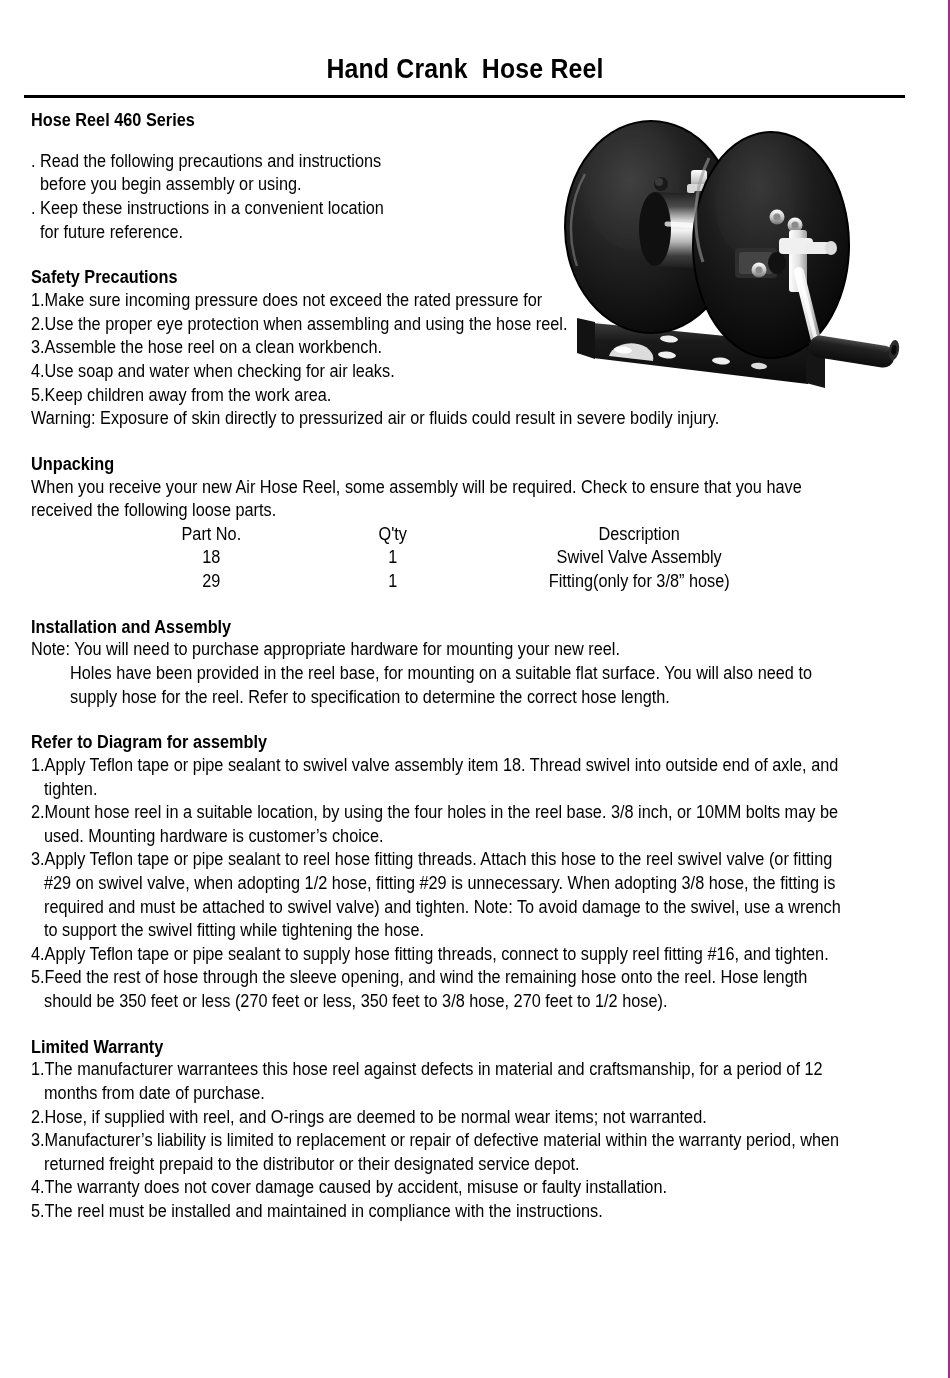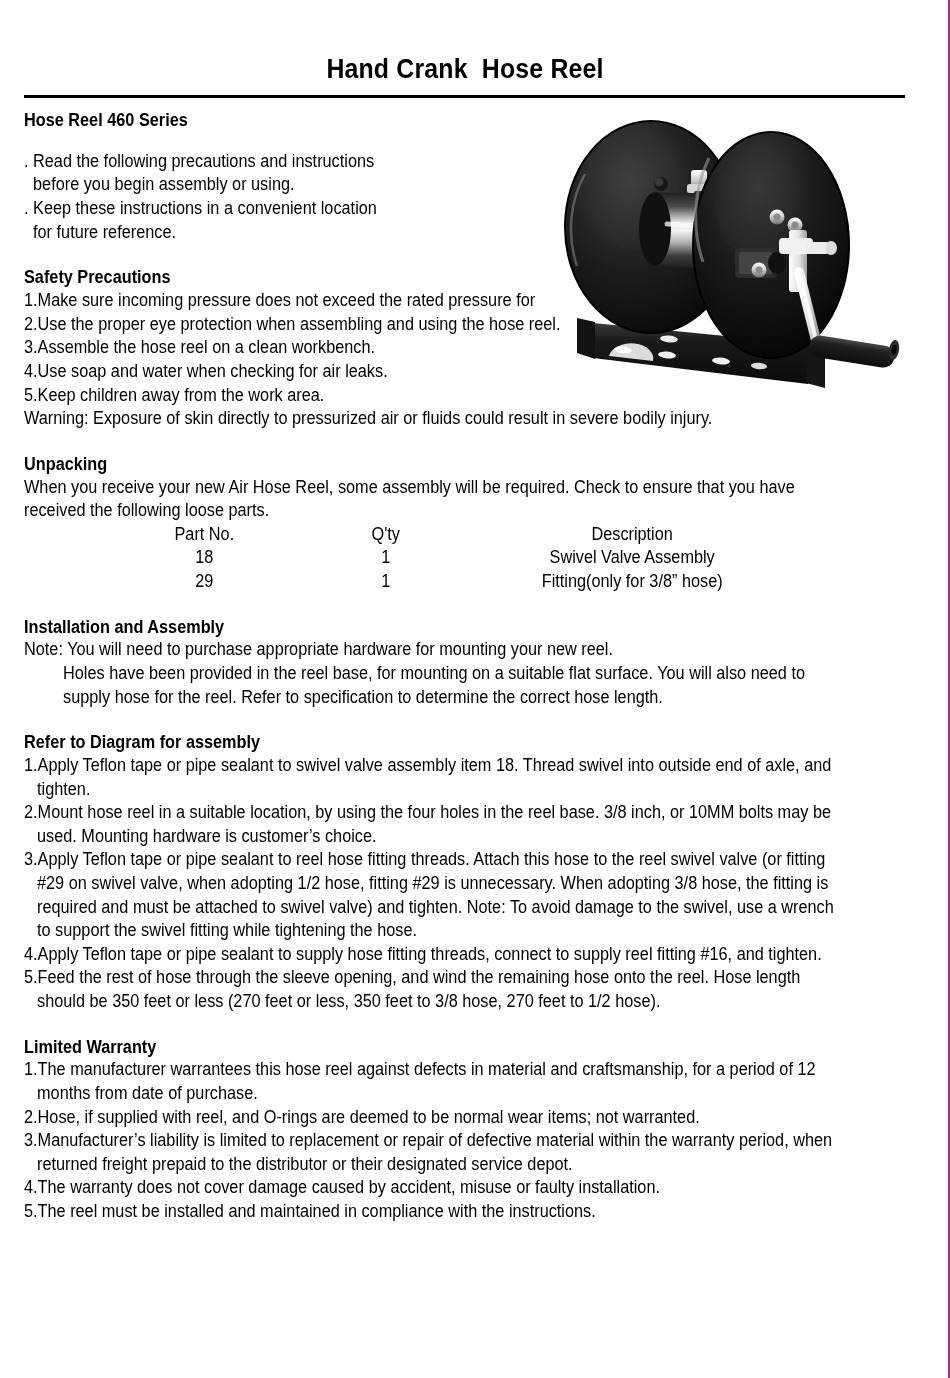"Hose Reel 460 Series" .content { left: 24px -> 31px }
